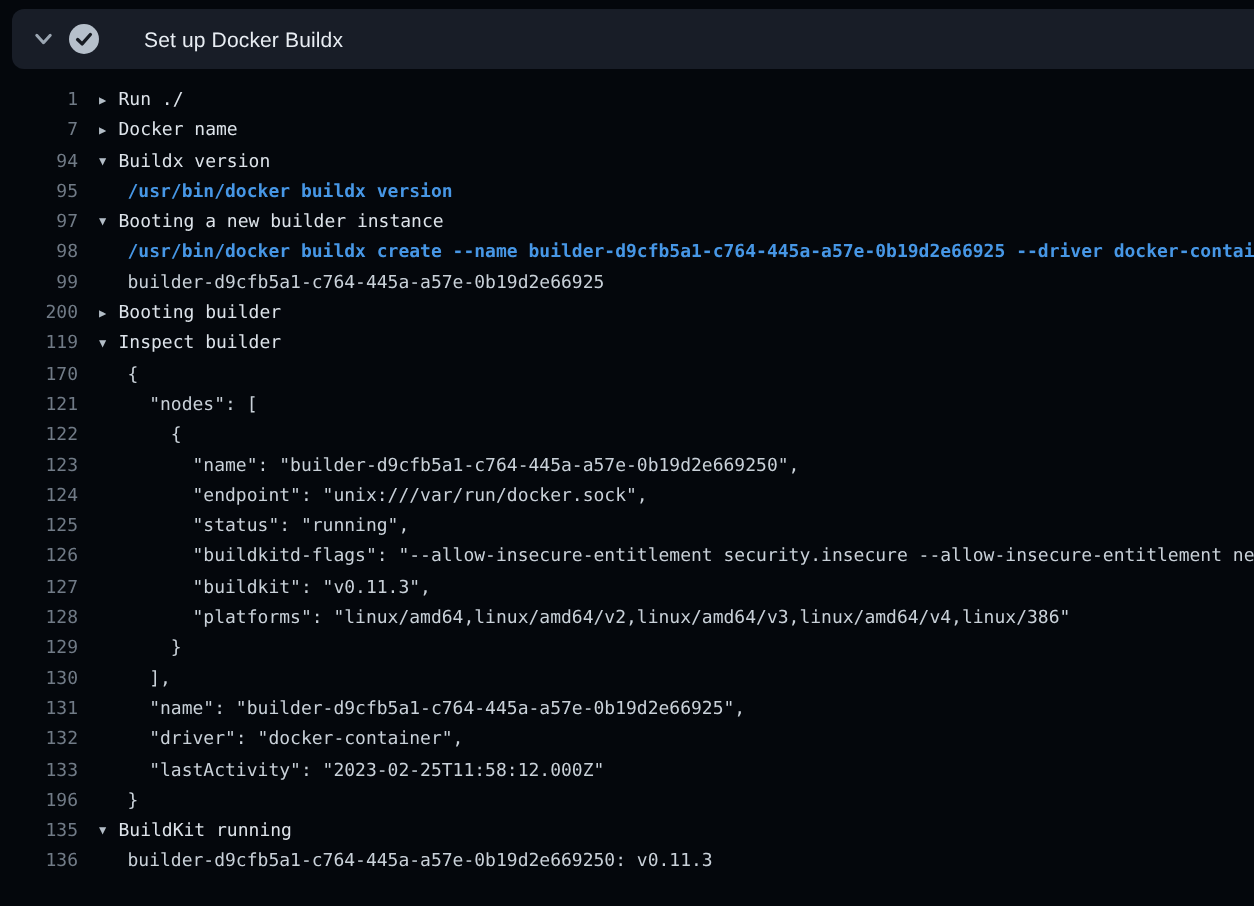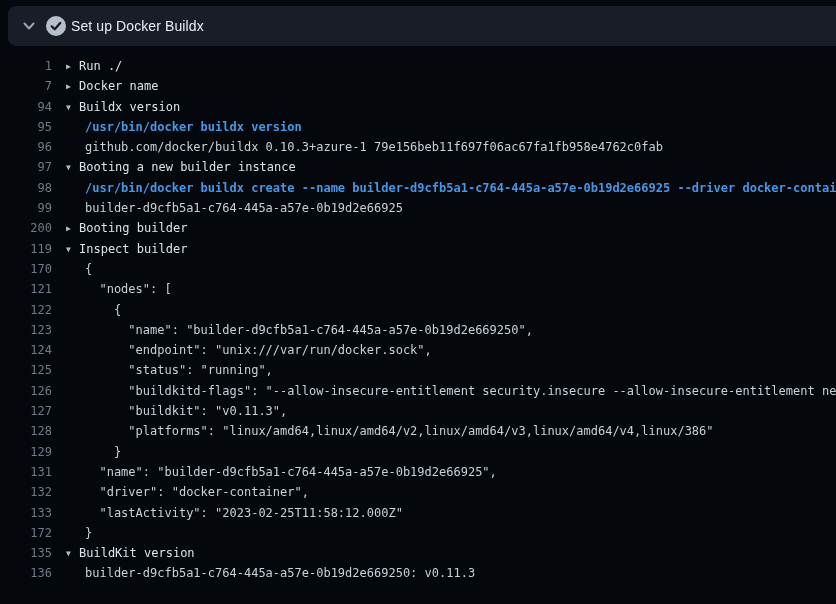"Set up Docker Buildx" .step-title { margin-left: 5px -> 30px }
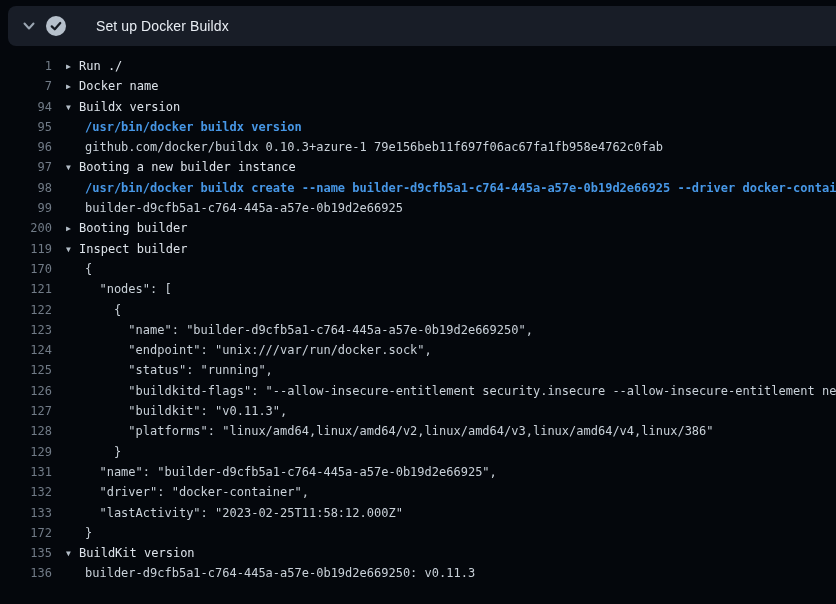"96" div.row { html: <div> <span>96</span> <span><span>github.com/docker/buildx 0.10.3+azure-1 79e156beb11f697f06ac67fa1fb958e4762c0fab</span></span> </div> -> none }
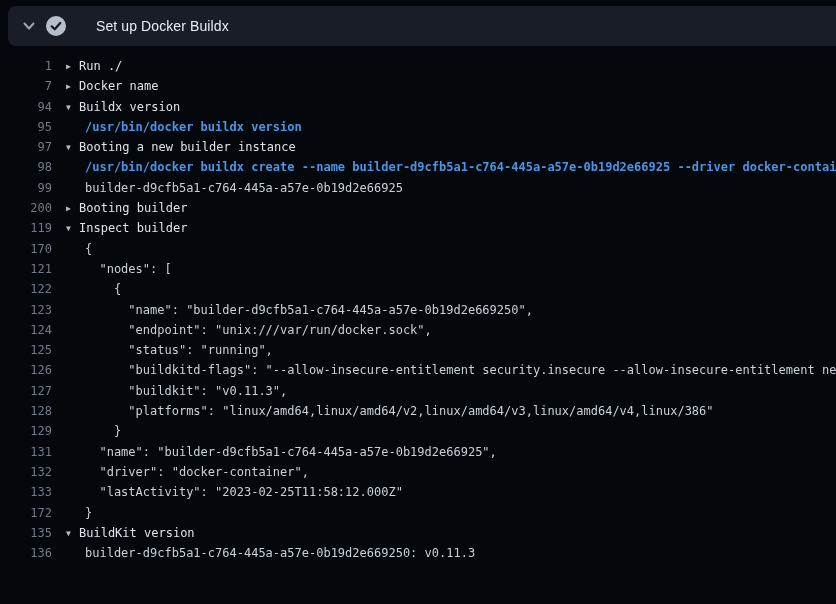"130" div.row { html: none -> <div> <span>130</span> <span><span> ],</span></span> </div> }
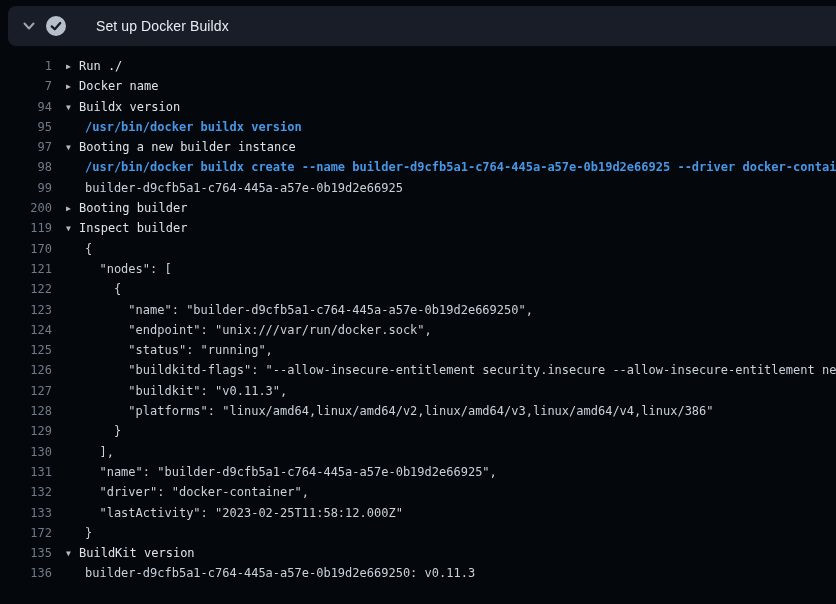"172" span.num { text: 172 -> 196 }
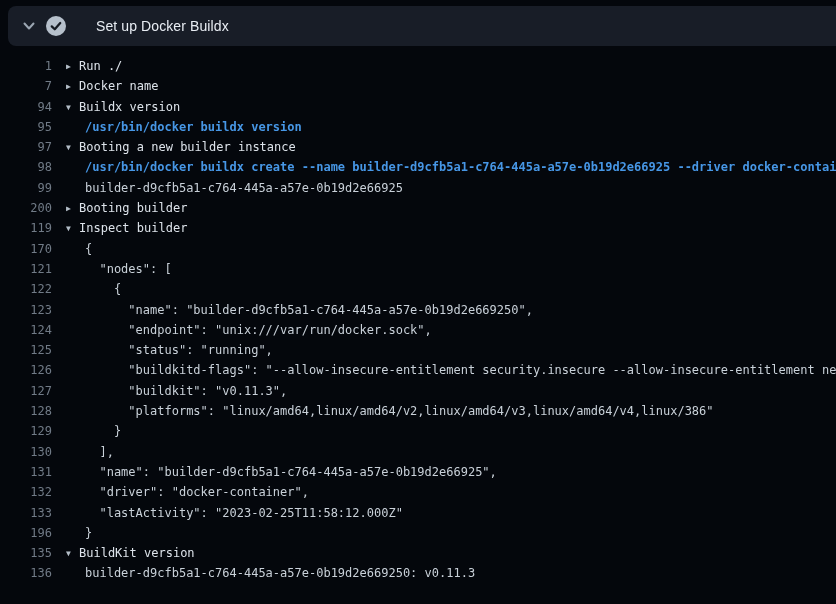"BuildKit version" span { text: version -> running }
